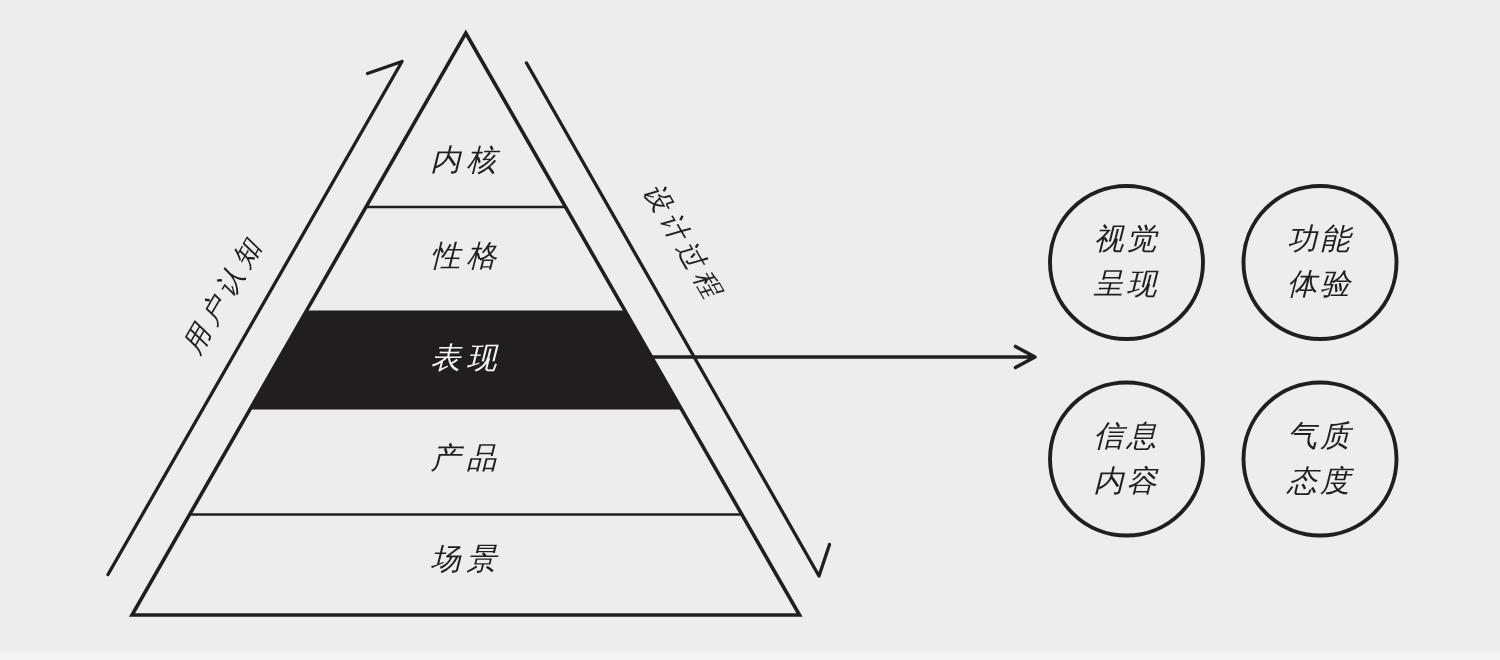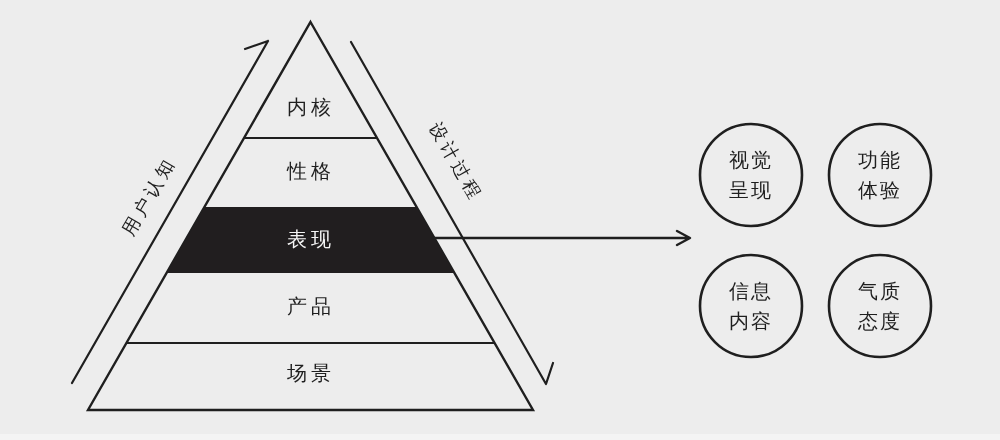"内核" .stage { font-style: none -> italic }
